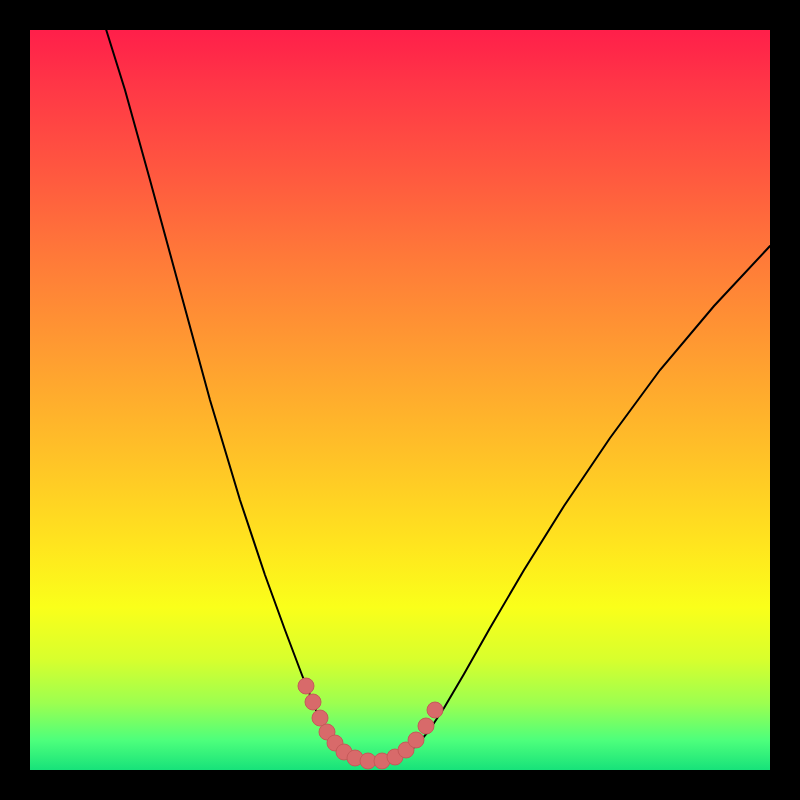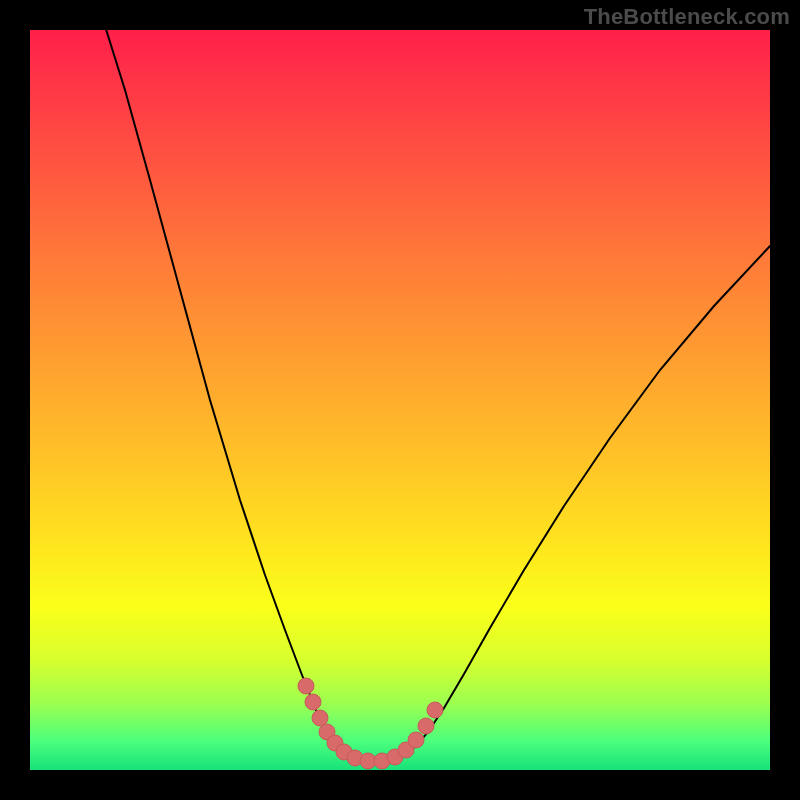"TheBottleneck.com" div.watermark { html: <div>TheBottleneck.com</div> -> none }
